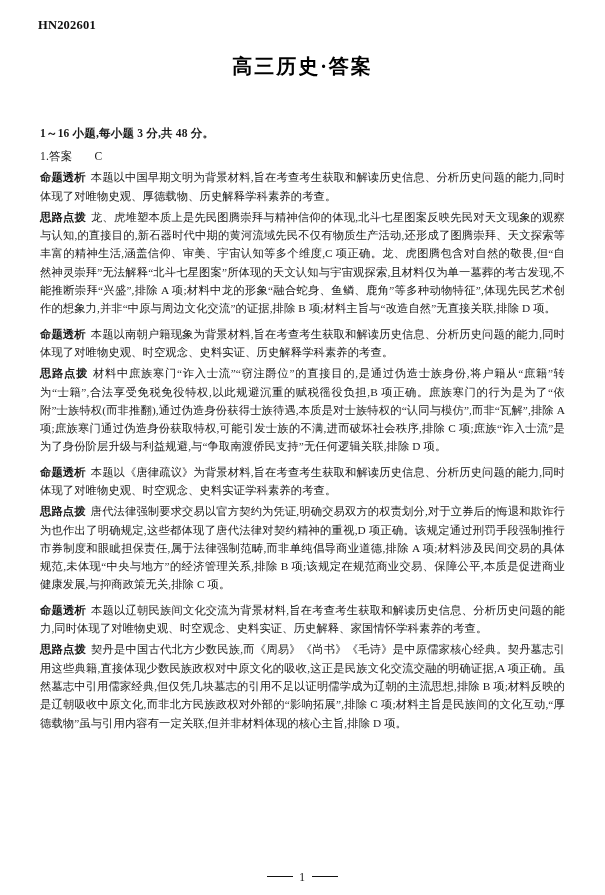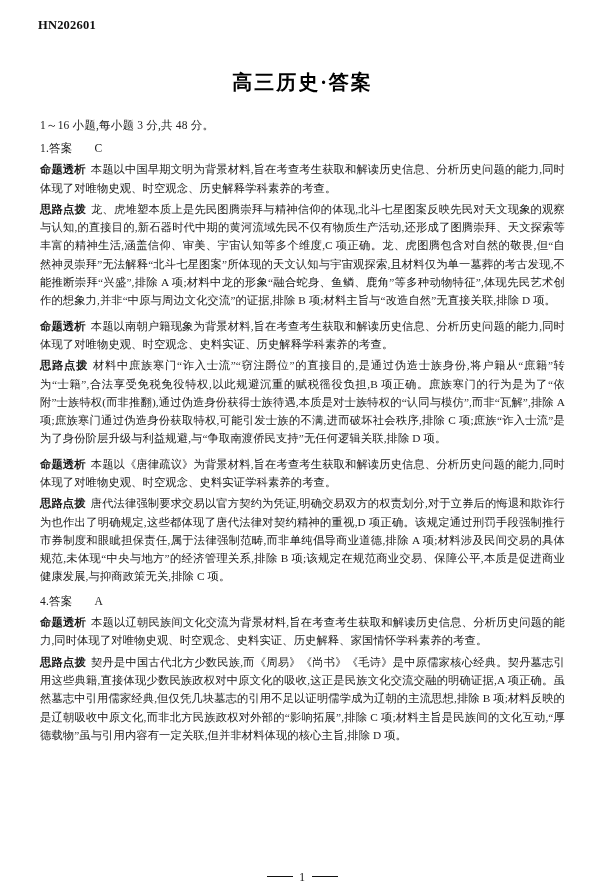"高三历史·答案" .doc-title { margin-top: 36px -> 20px }
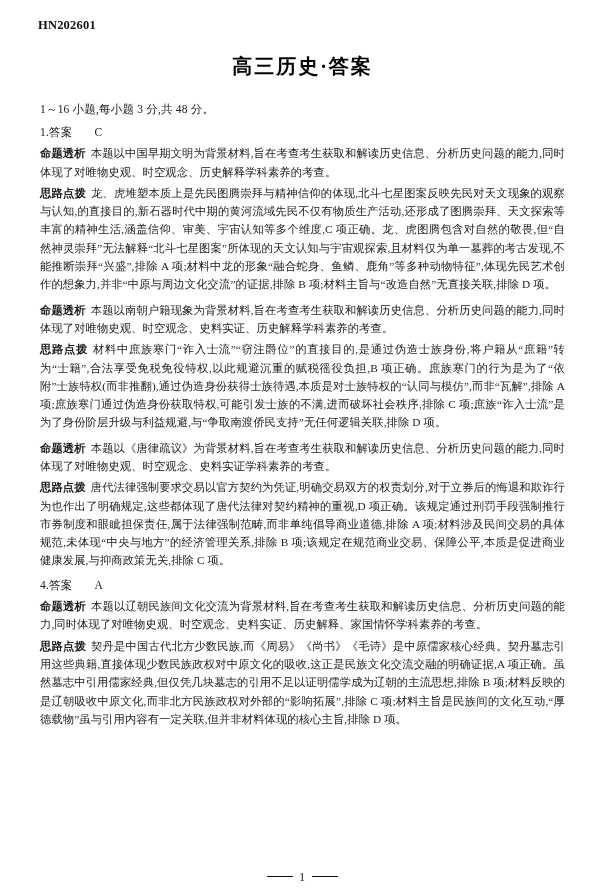"1～16 小题,每小题 3 分,共 48" .section-head { font-weight: normal -> bold; margin-top: 22px -> 46px }
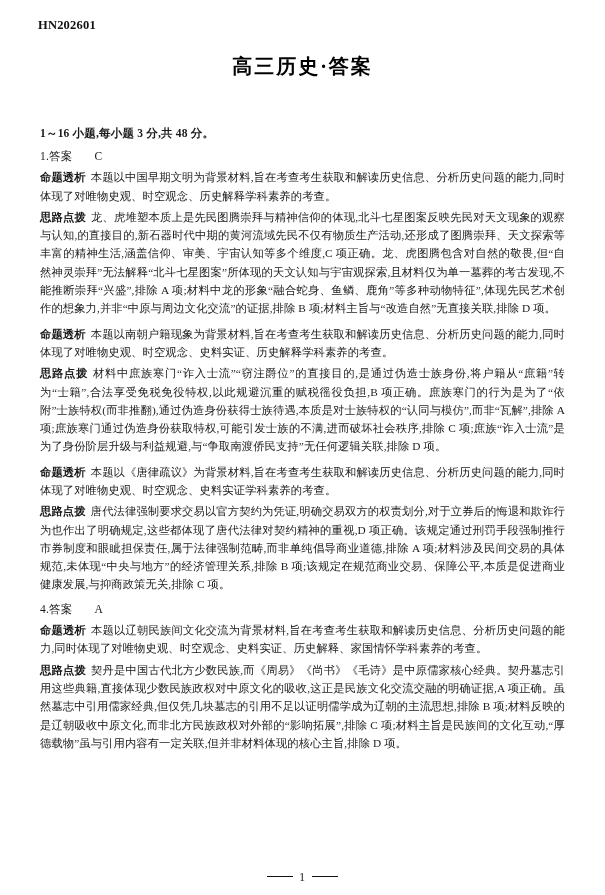"本题以中国早期文明为背景材料,旨在考查考生获取和解读历史信息、分析历史问题的能力" span { text: 时空观念 -> 厚德载物 }
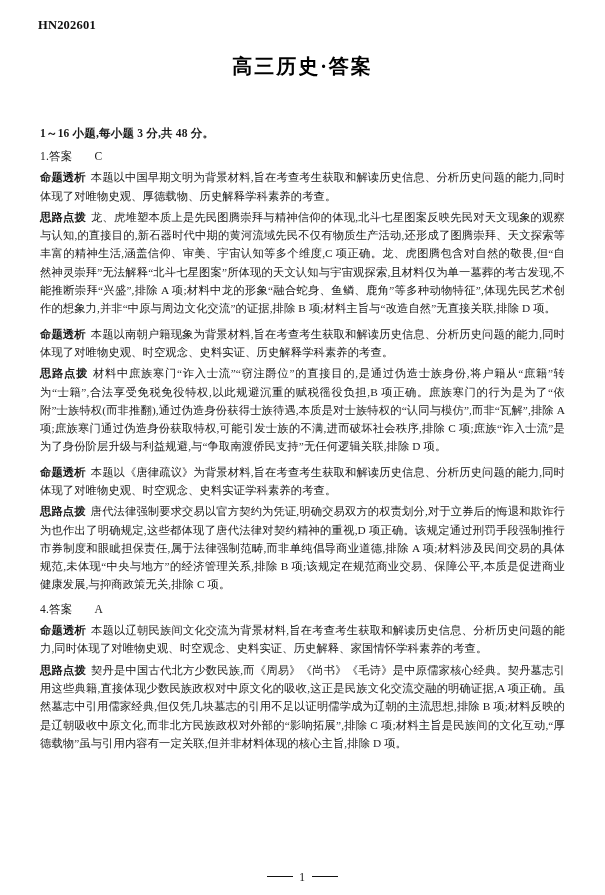"4.答案 A" div.qline { html: <div> <span>4.</span><span>答案</span><span>A</span> </div> -> none }
